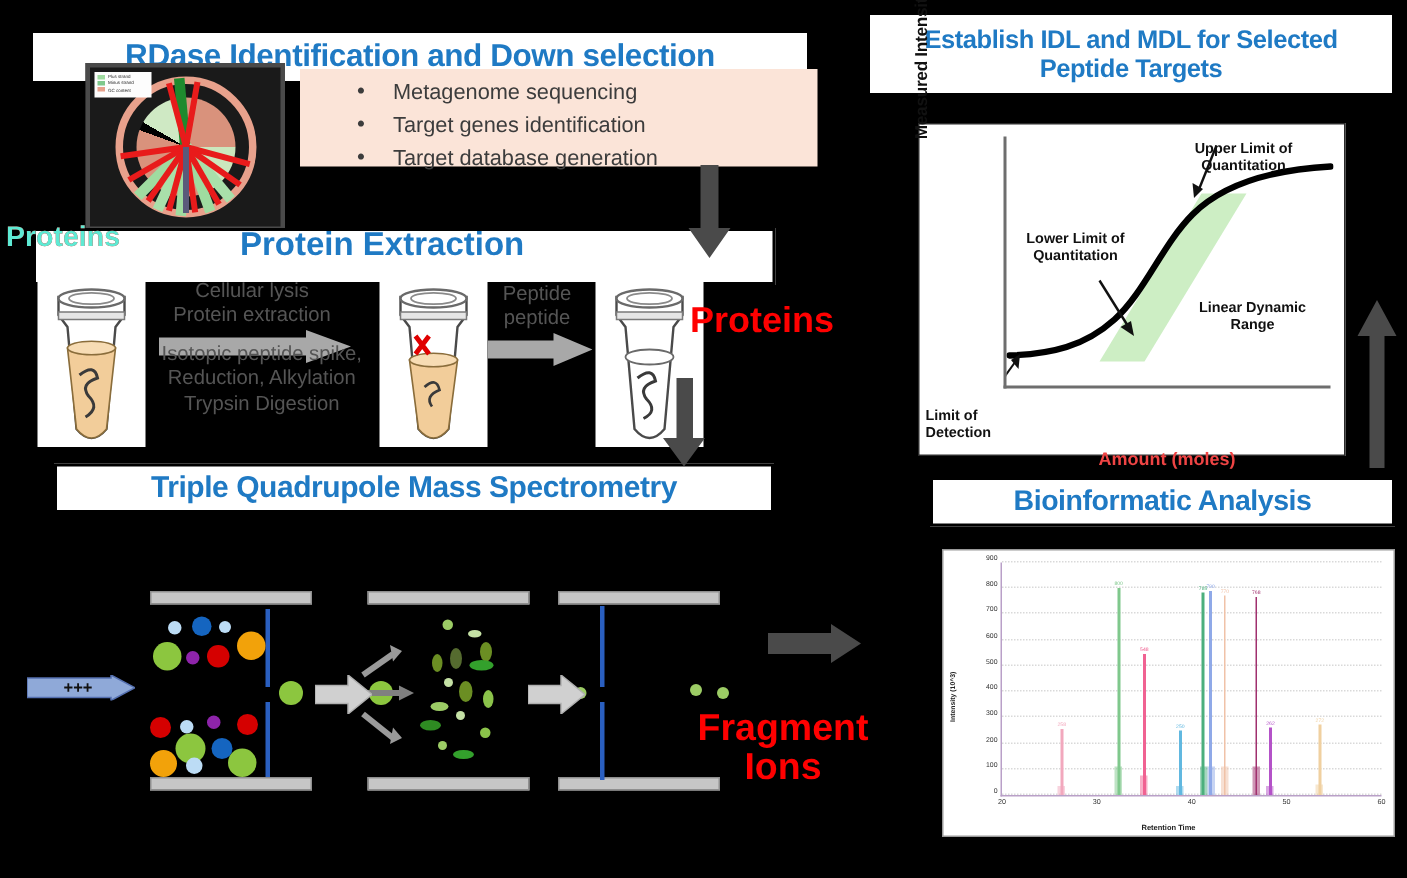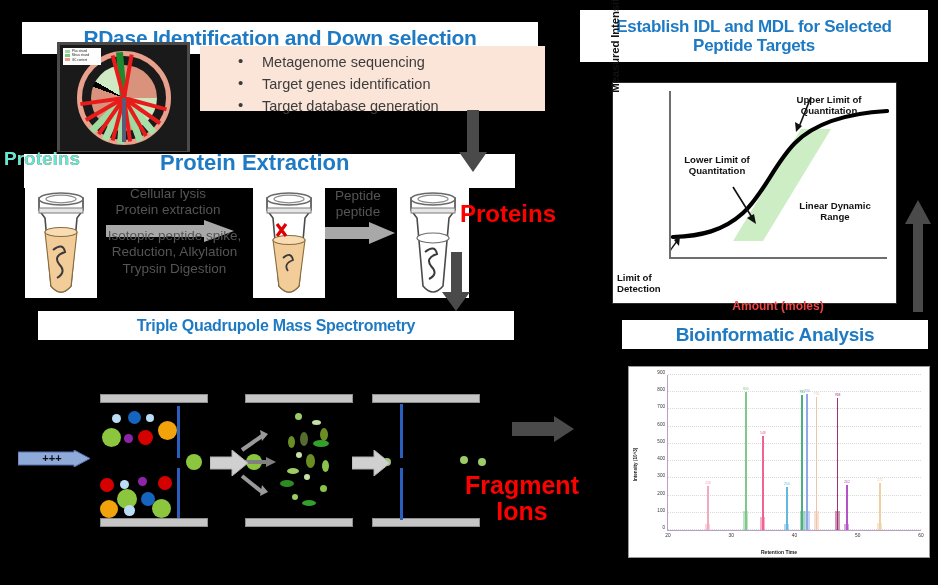"Triple Quadrupole Mass Spectrometry" #tripleq-title { font-size: 16px -> 20px }
